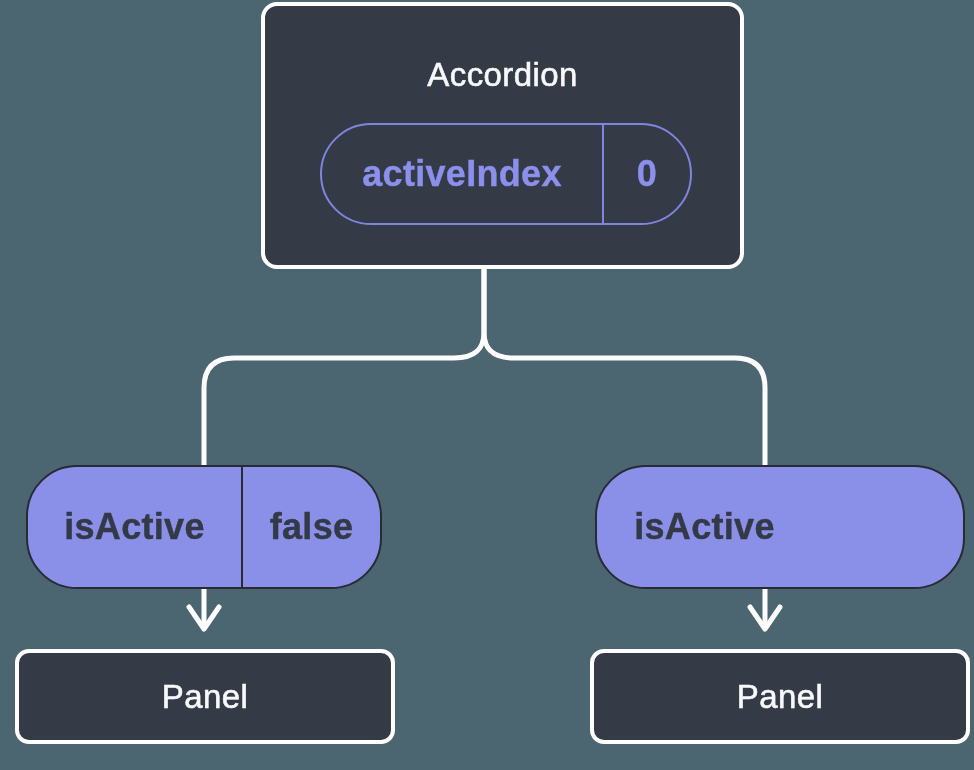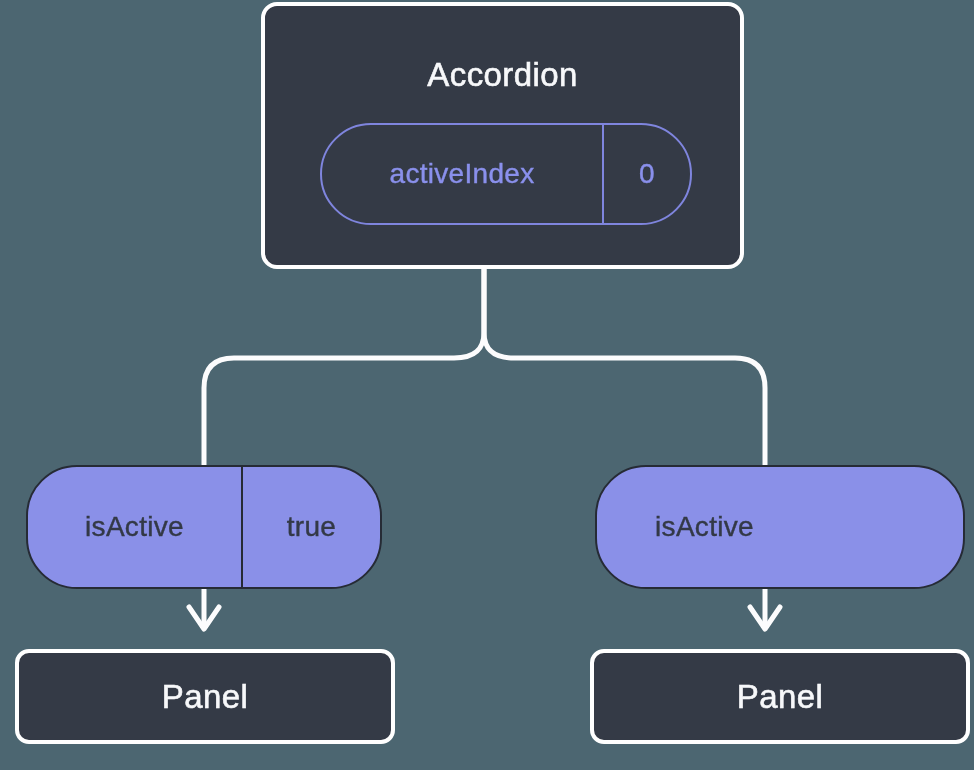"activeIndex" .pill .cell { font-size: 28px -> 36px; font-weight: none -> bold }
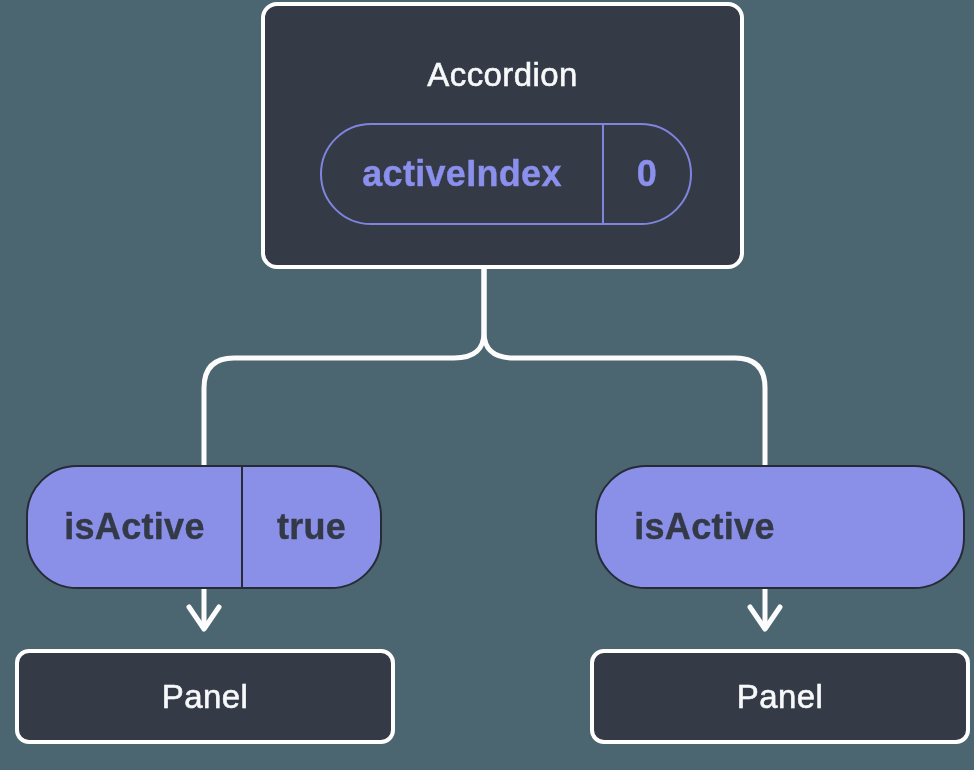"true" div.cell { text: true -> false }
